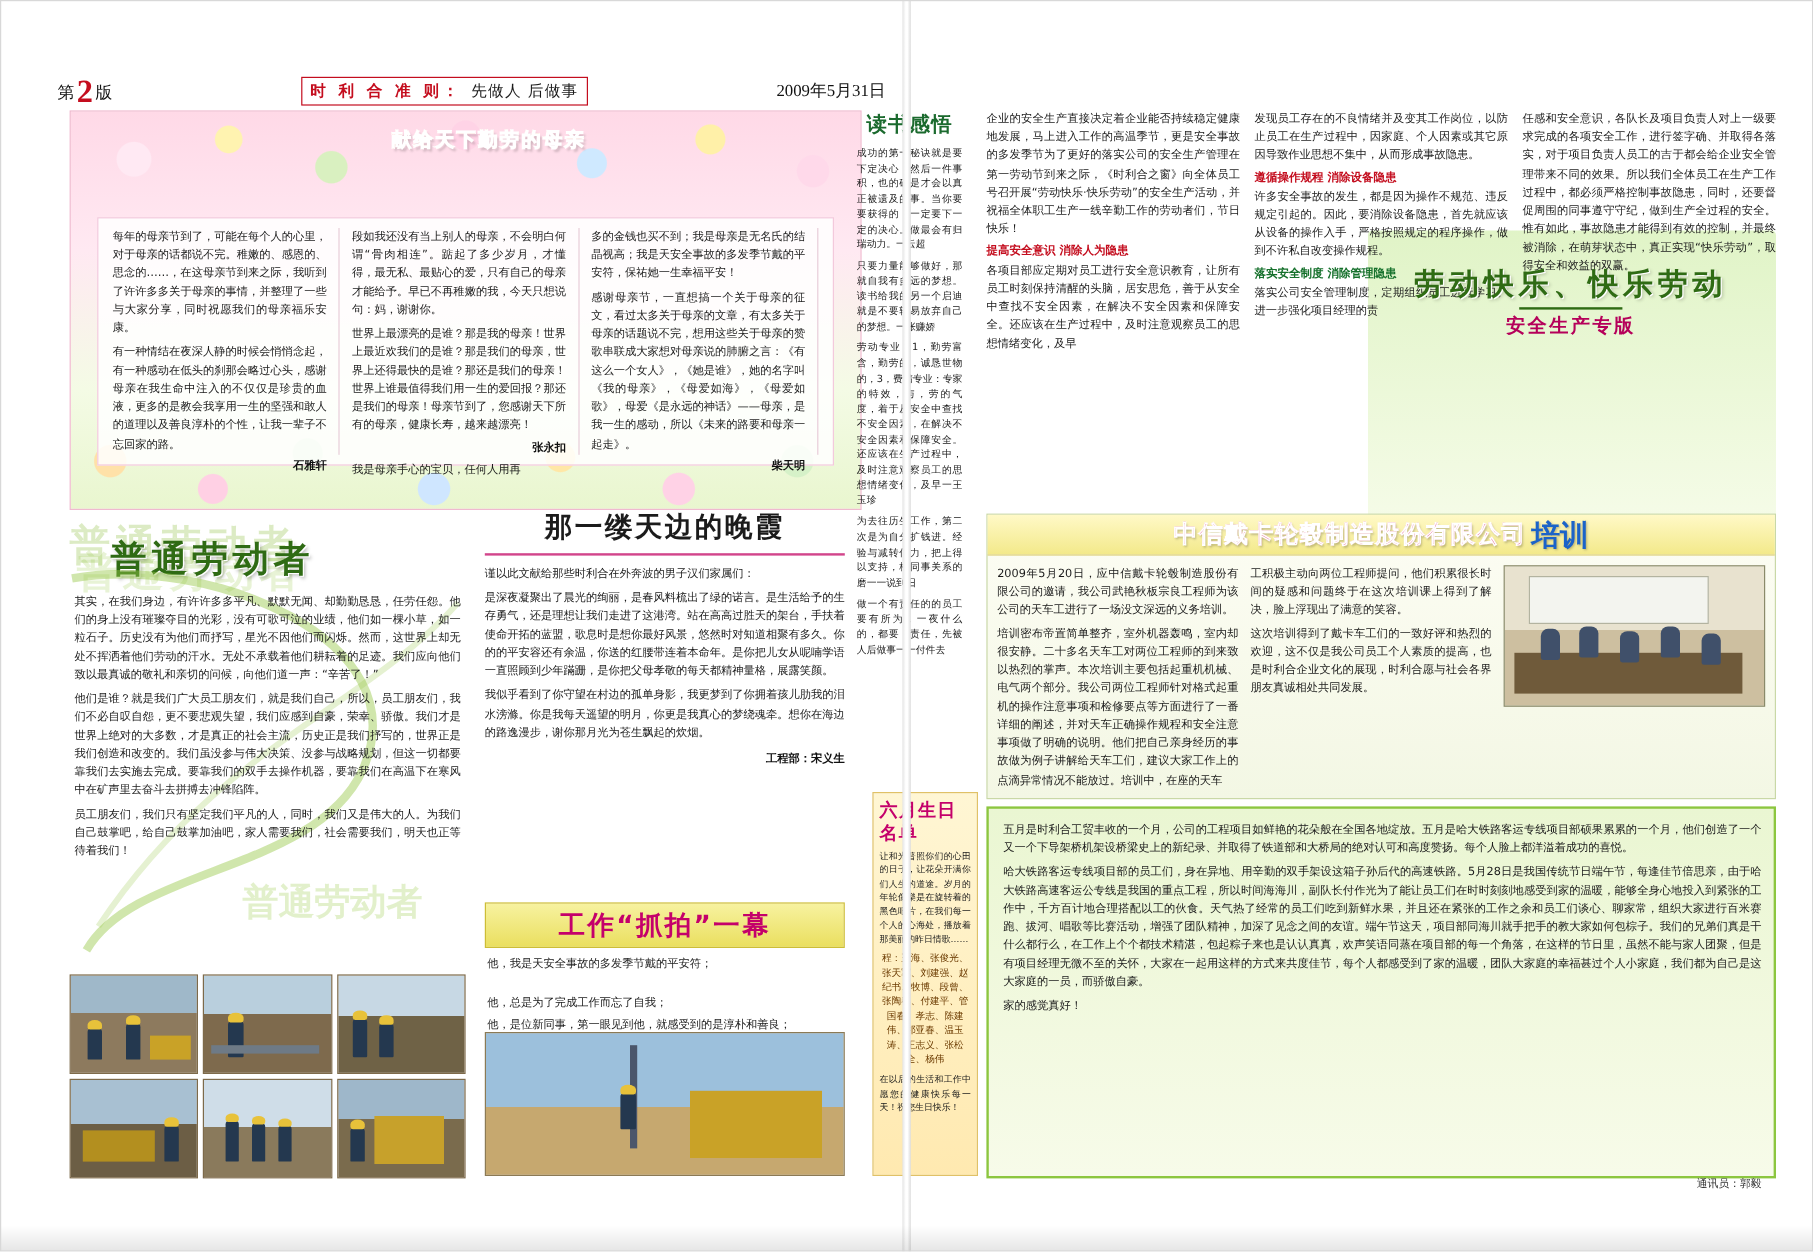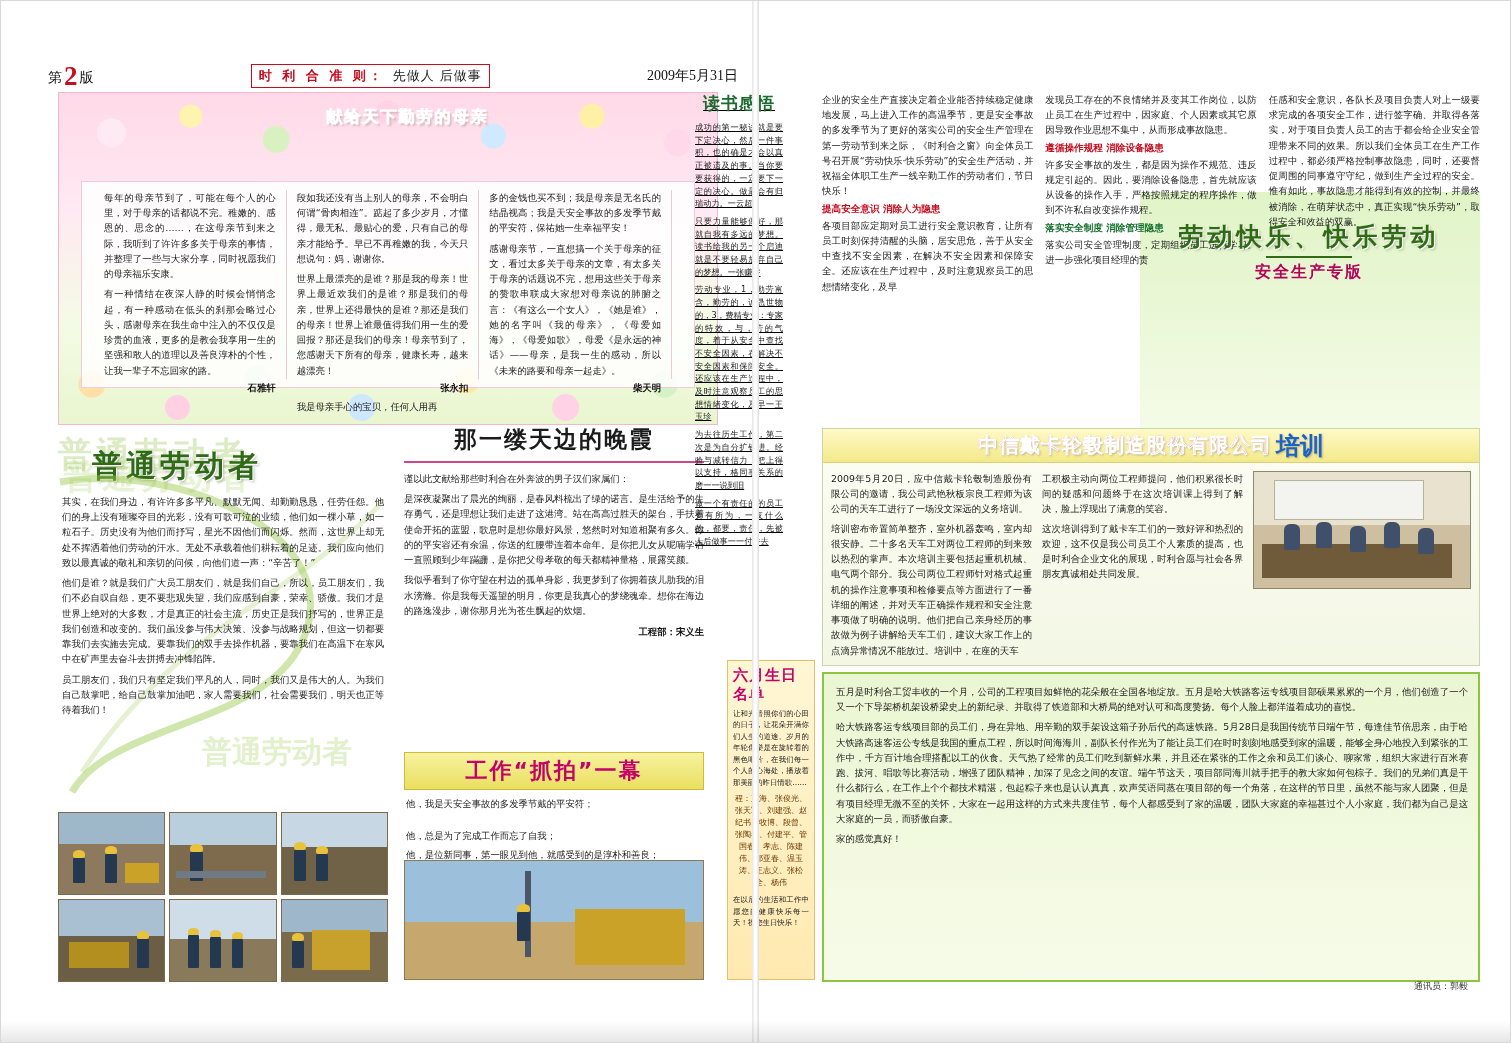"读书感悟" .col-read { left: 695px -> 714px; text-decoration: underline -> none }
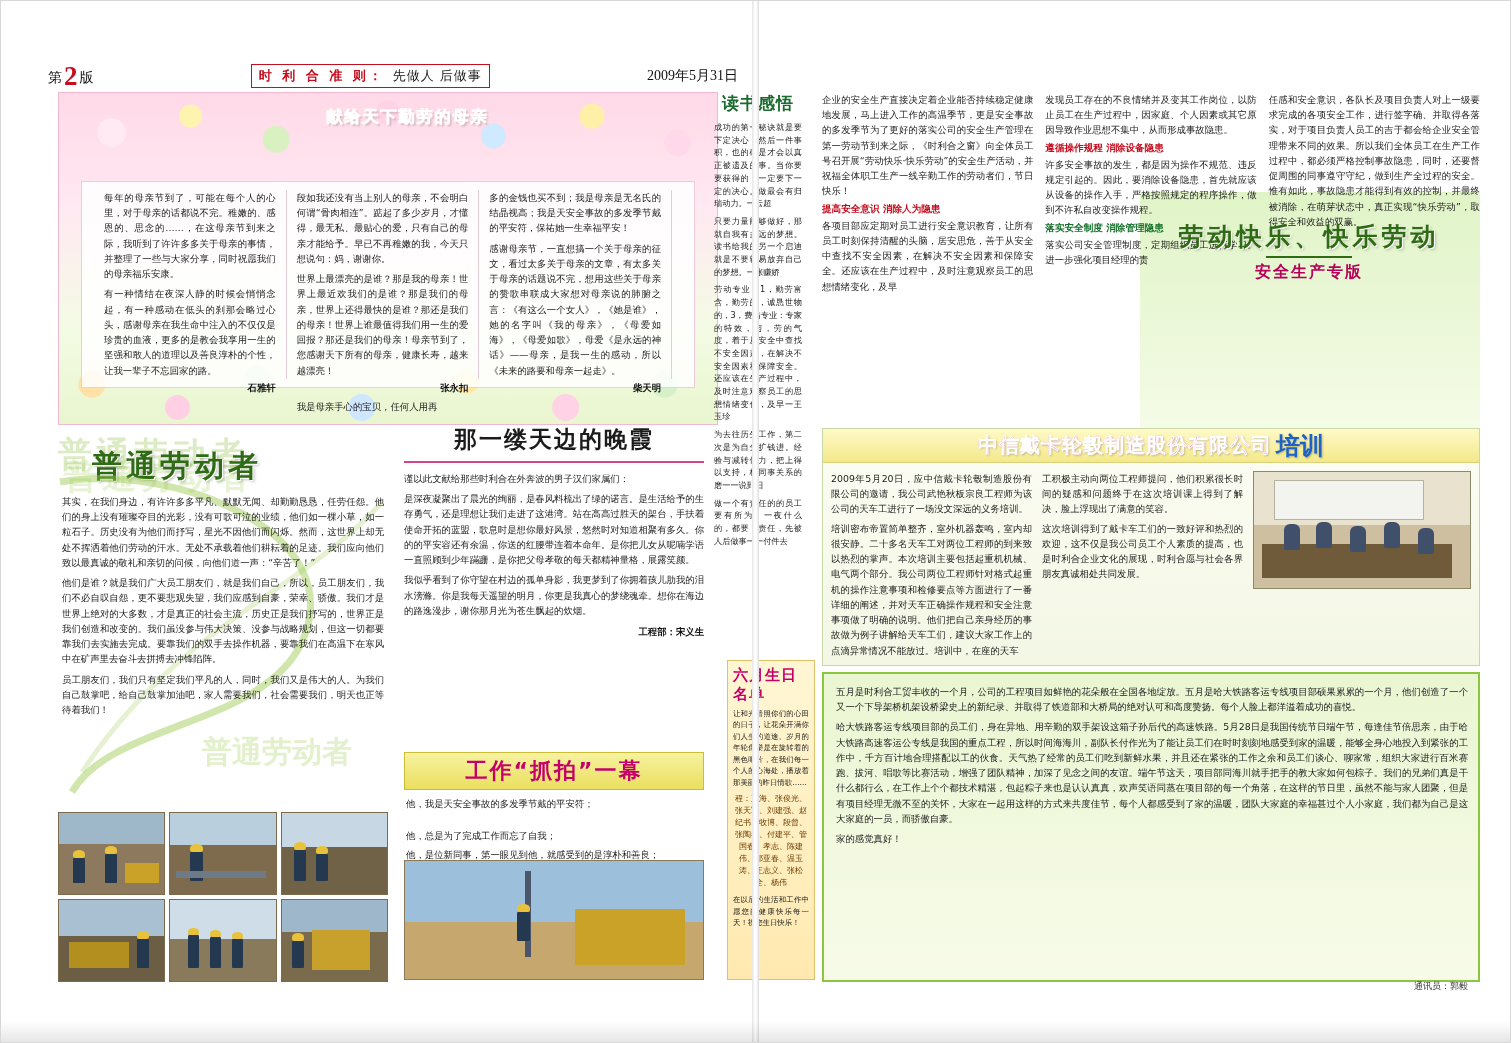"每年的母亲节到了，可能在每个人的心里，对于母亲的话都说不完。稚嫩的、感恩的、思念" .mom-inner { padding: 8px 22px -> 8px 12px }
